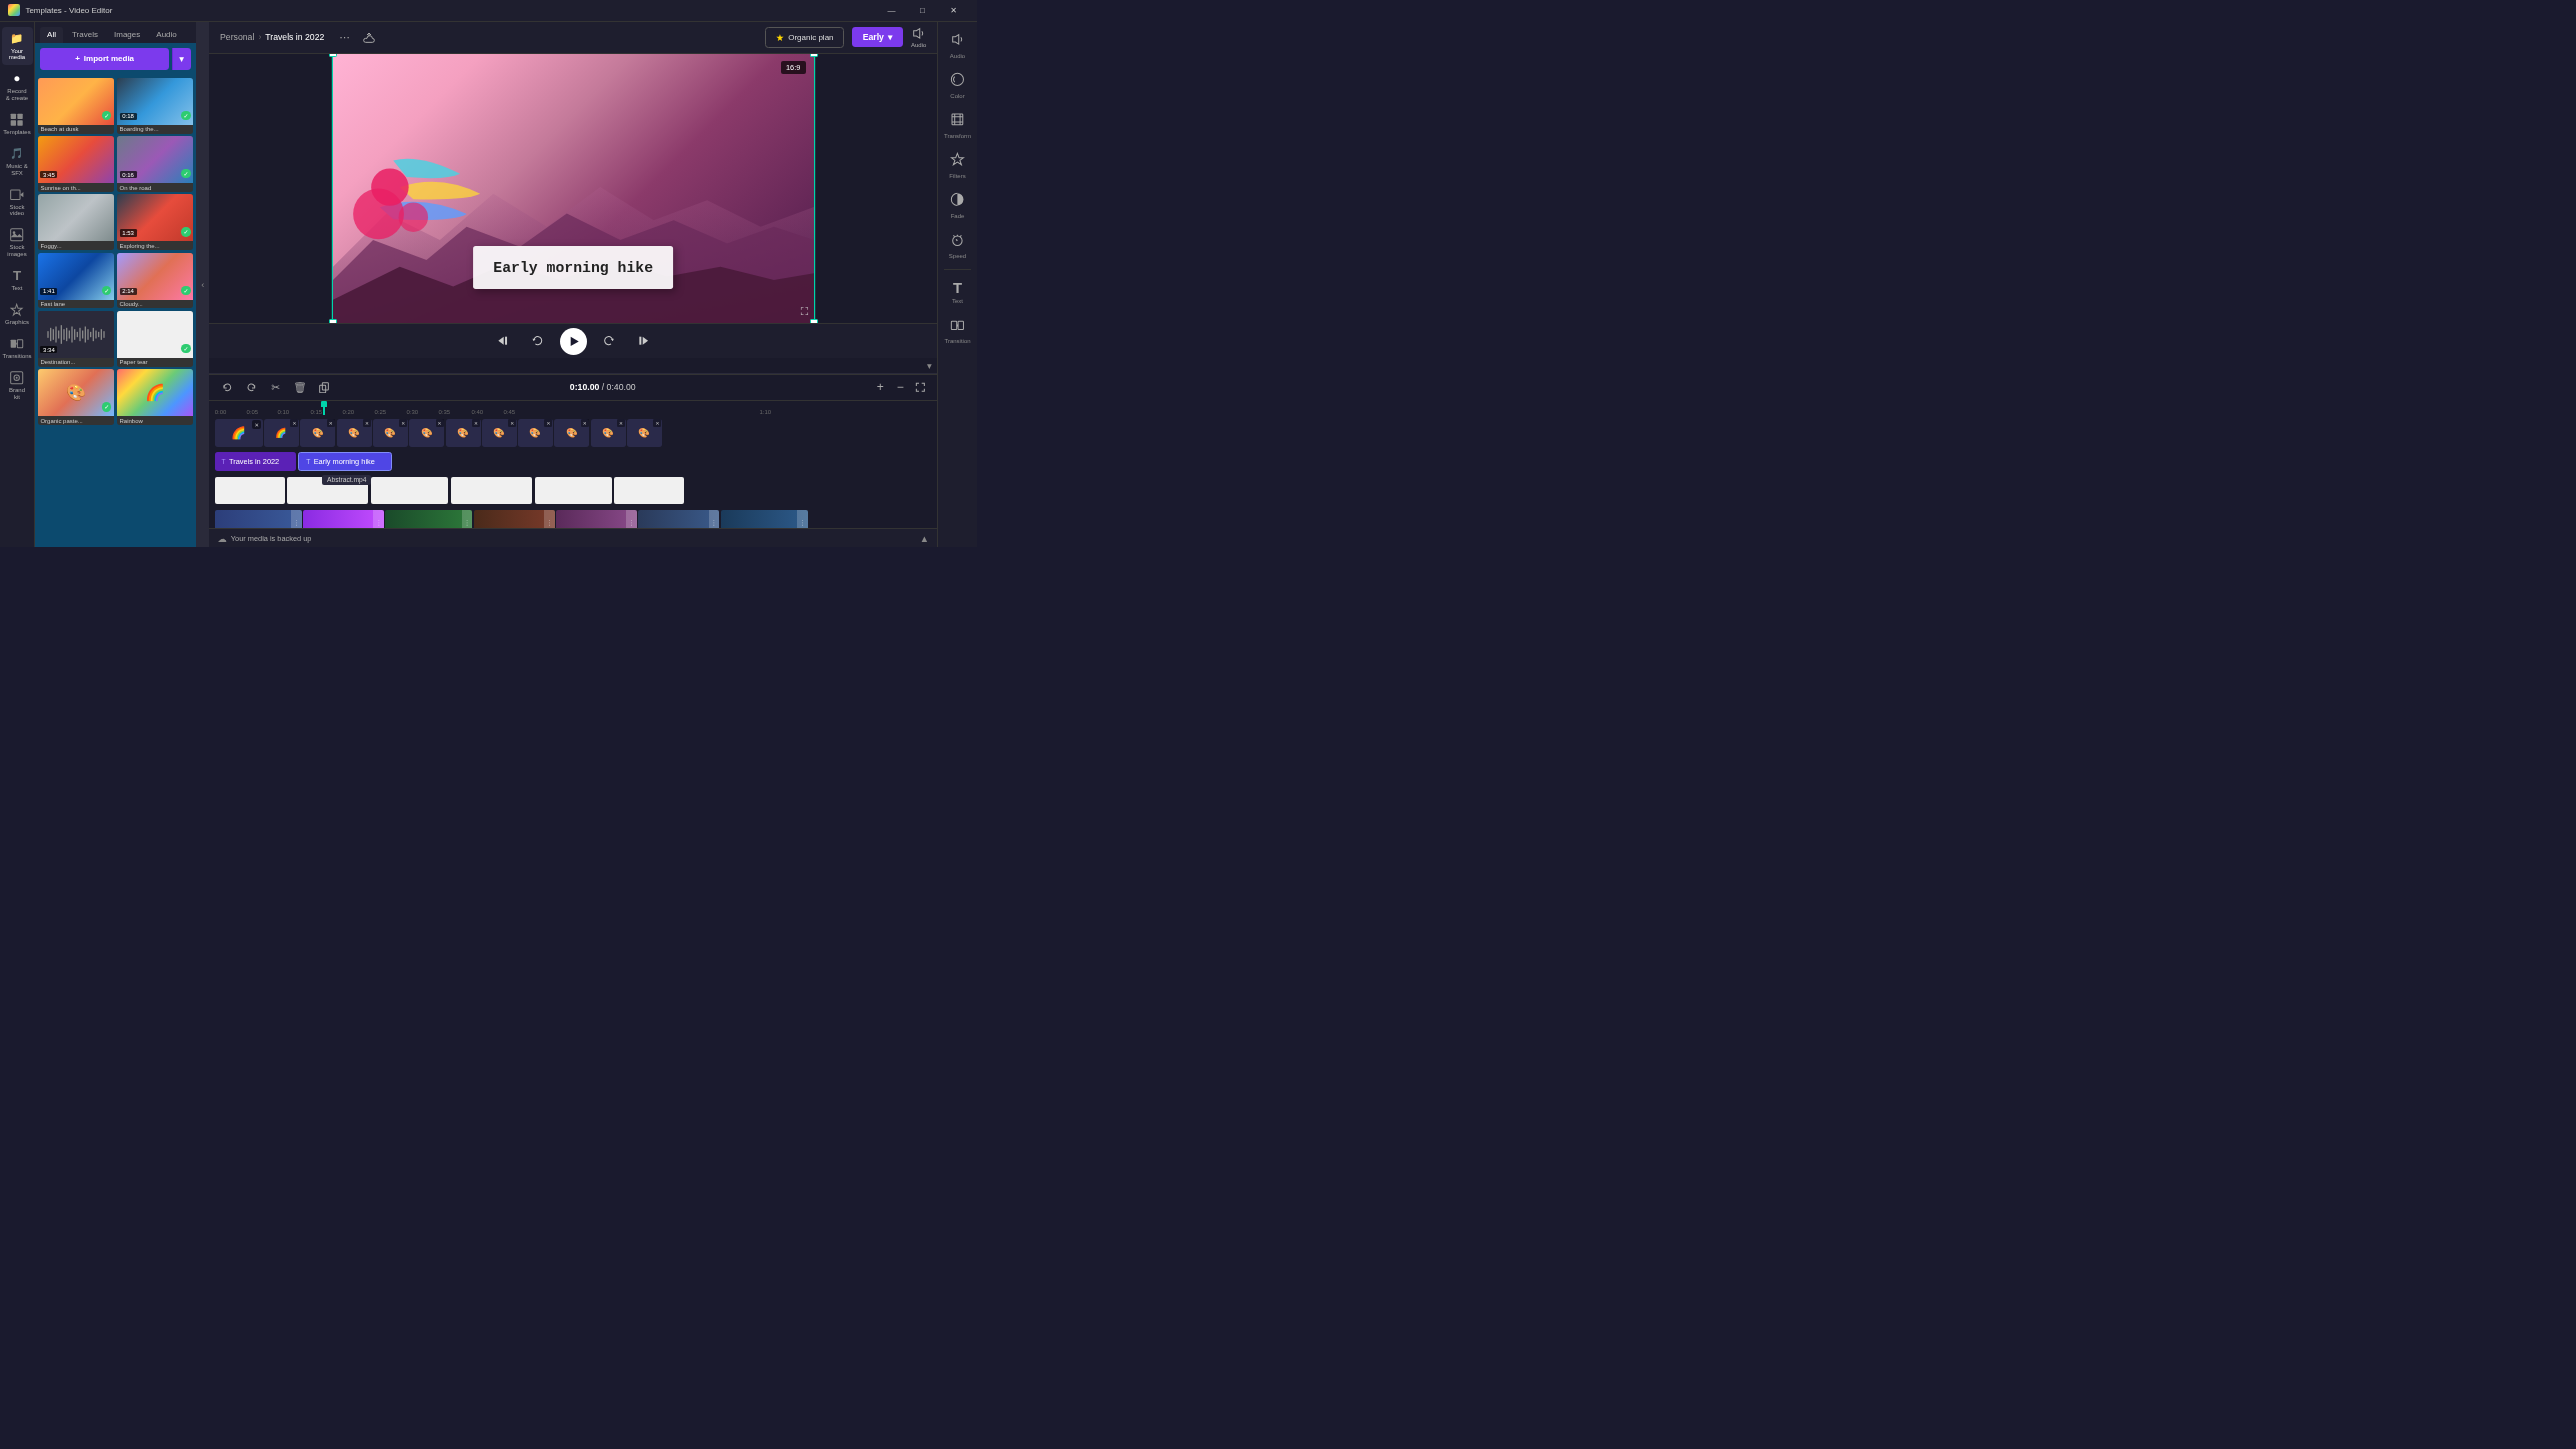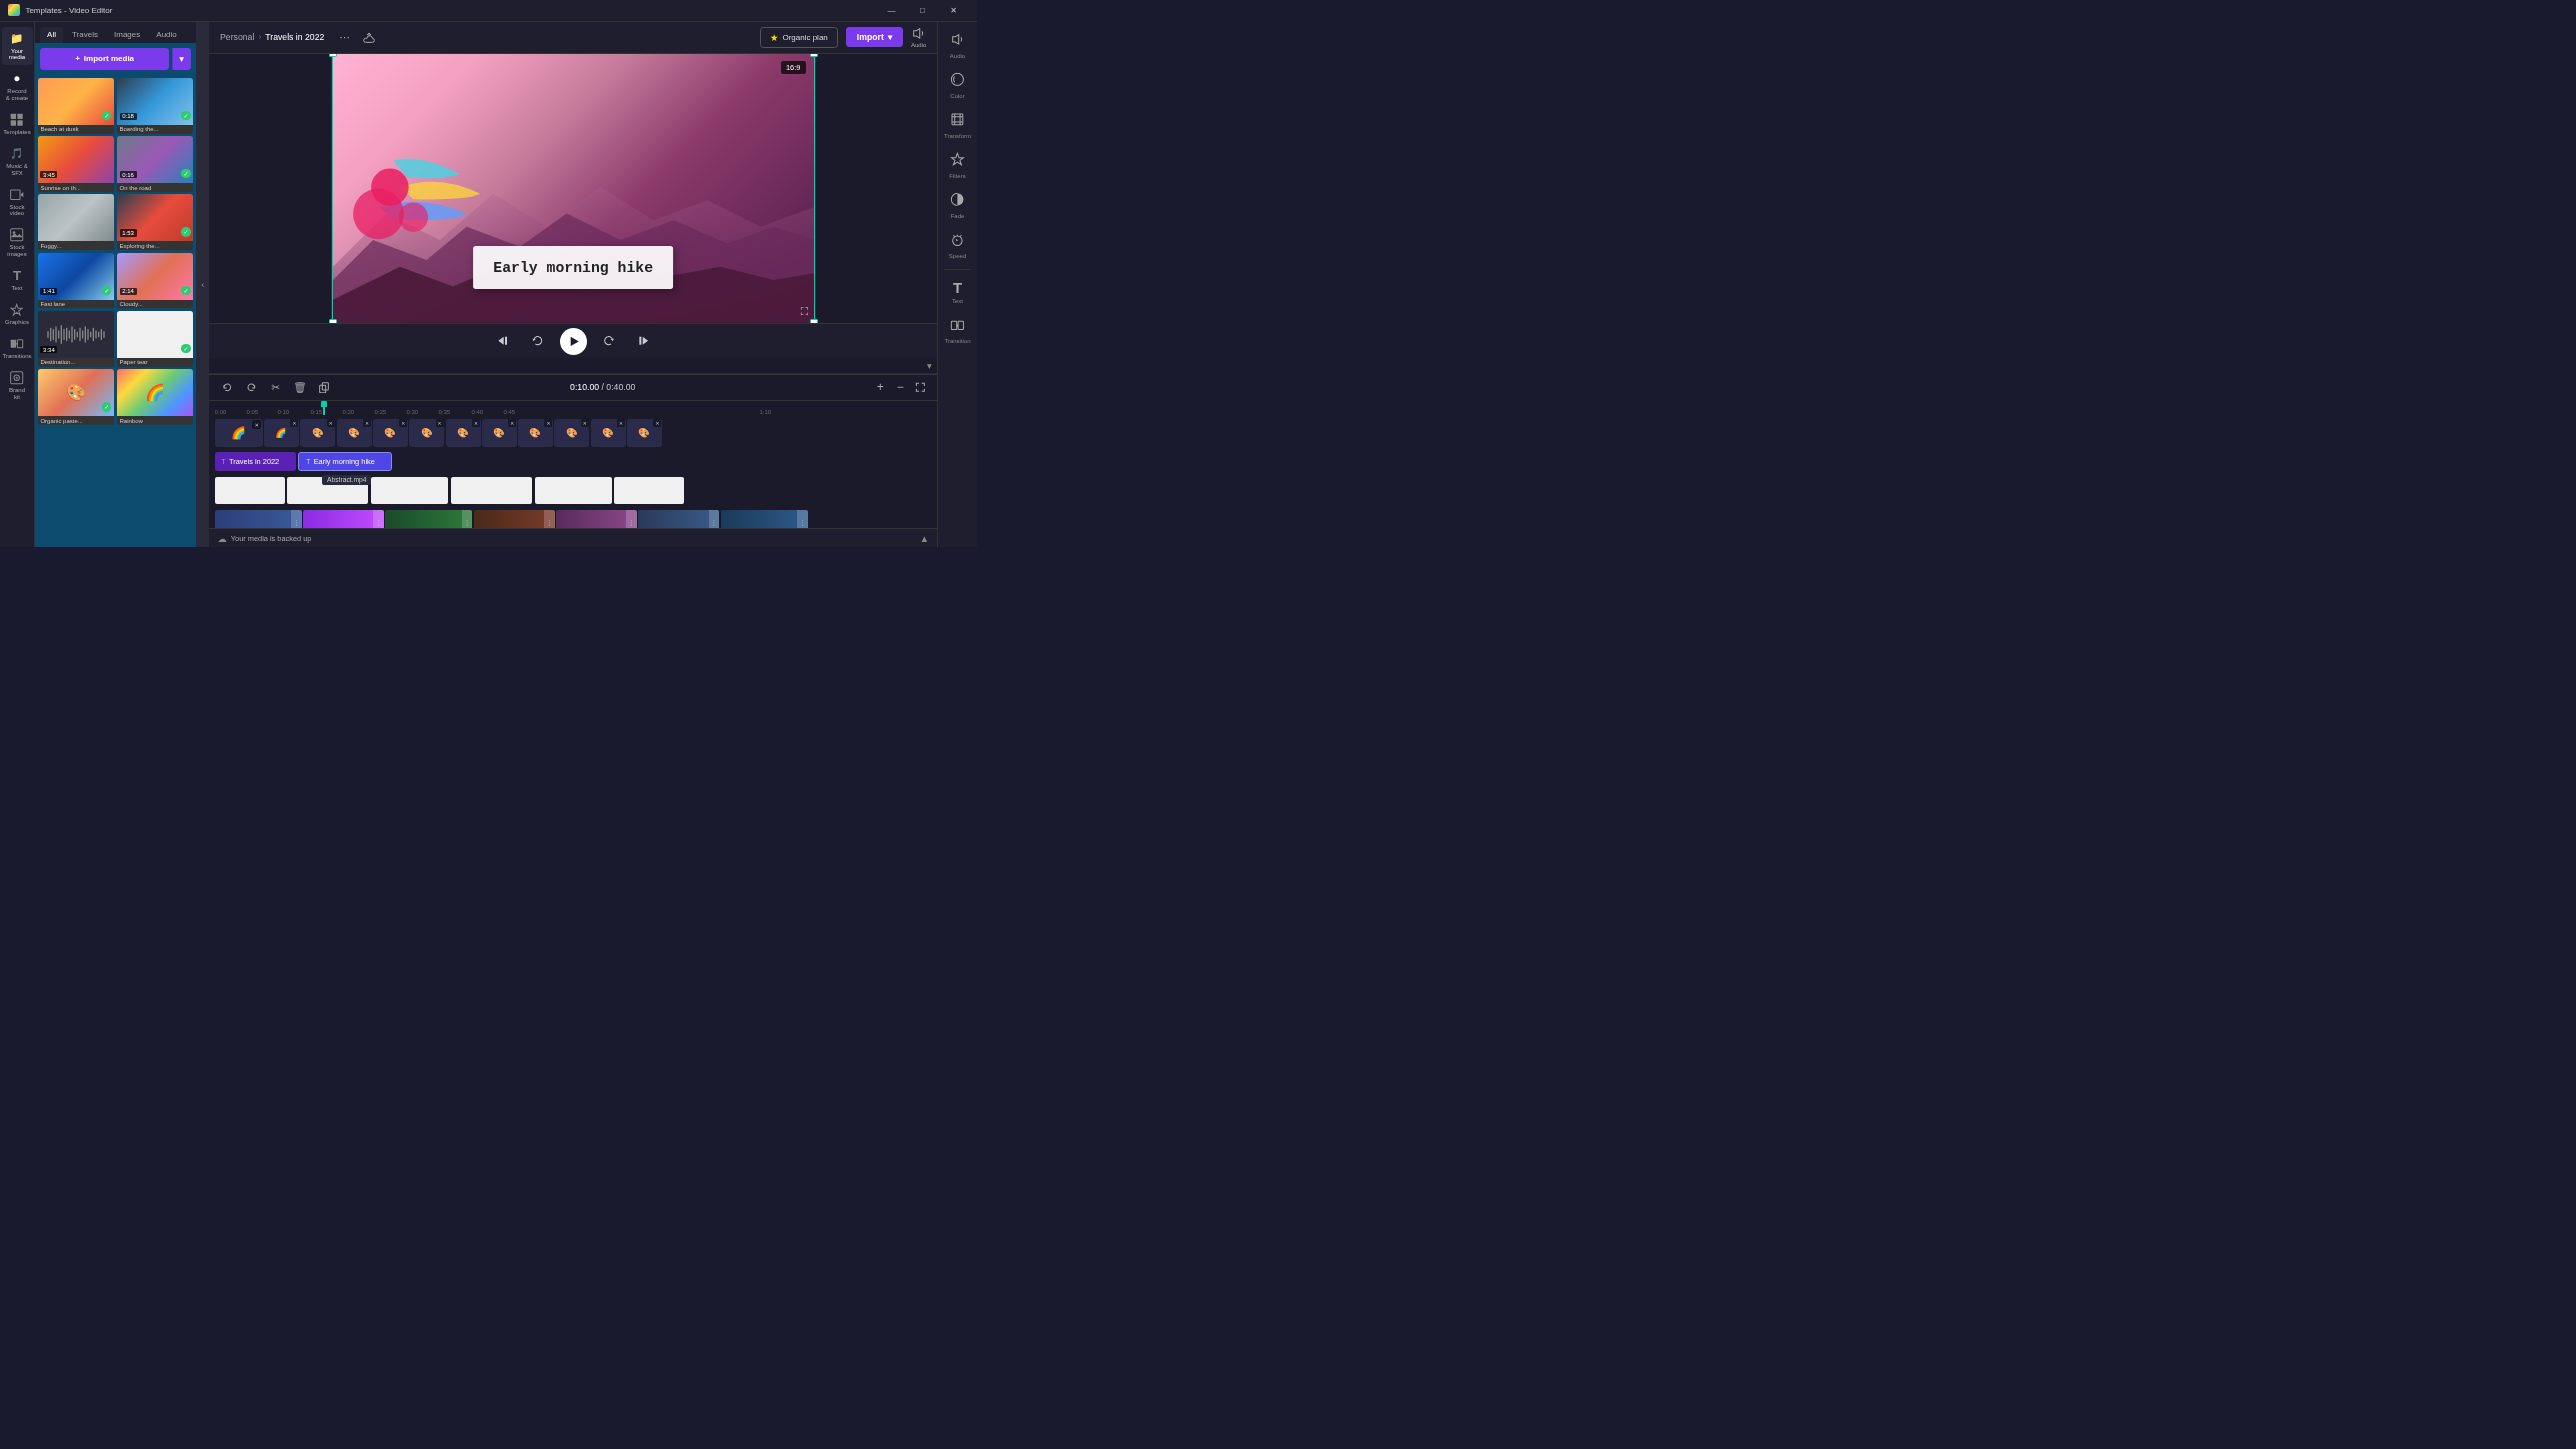"Import" span { text: Import -> Early }
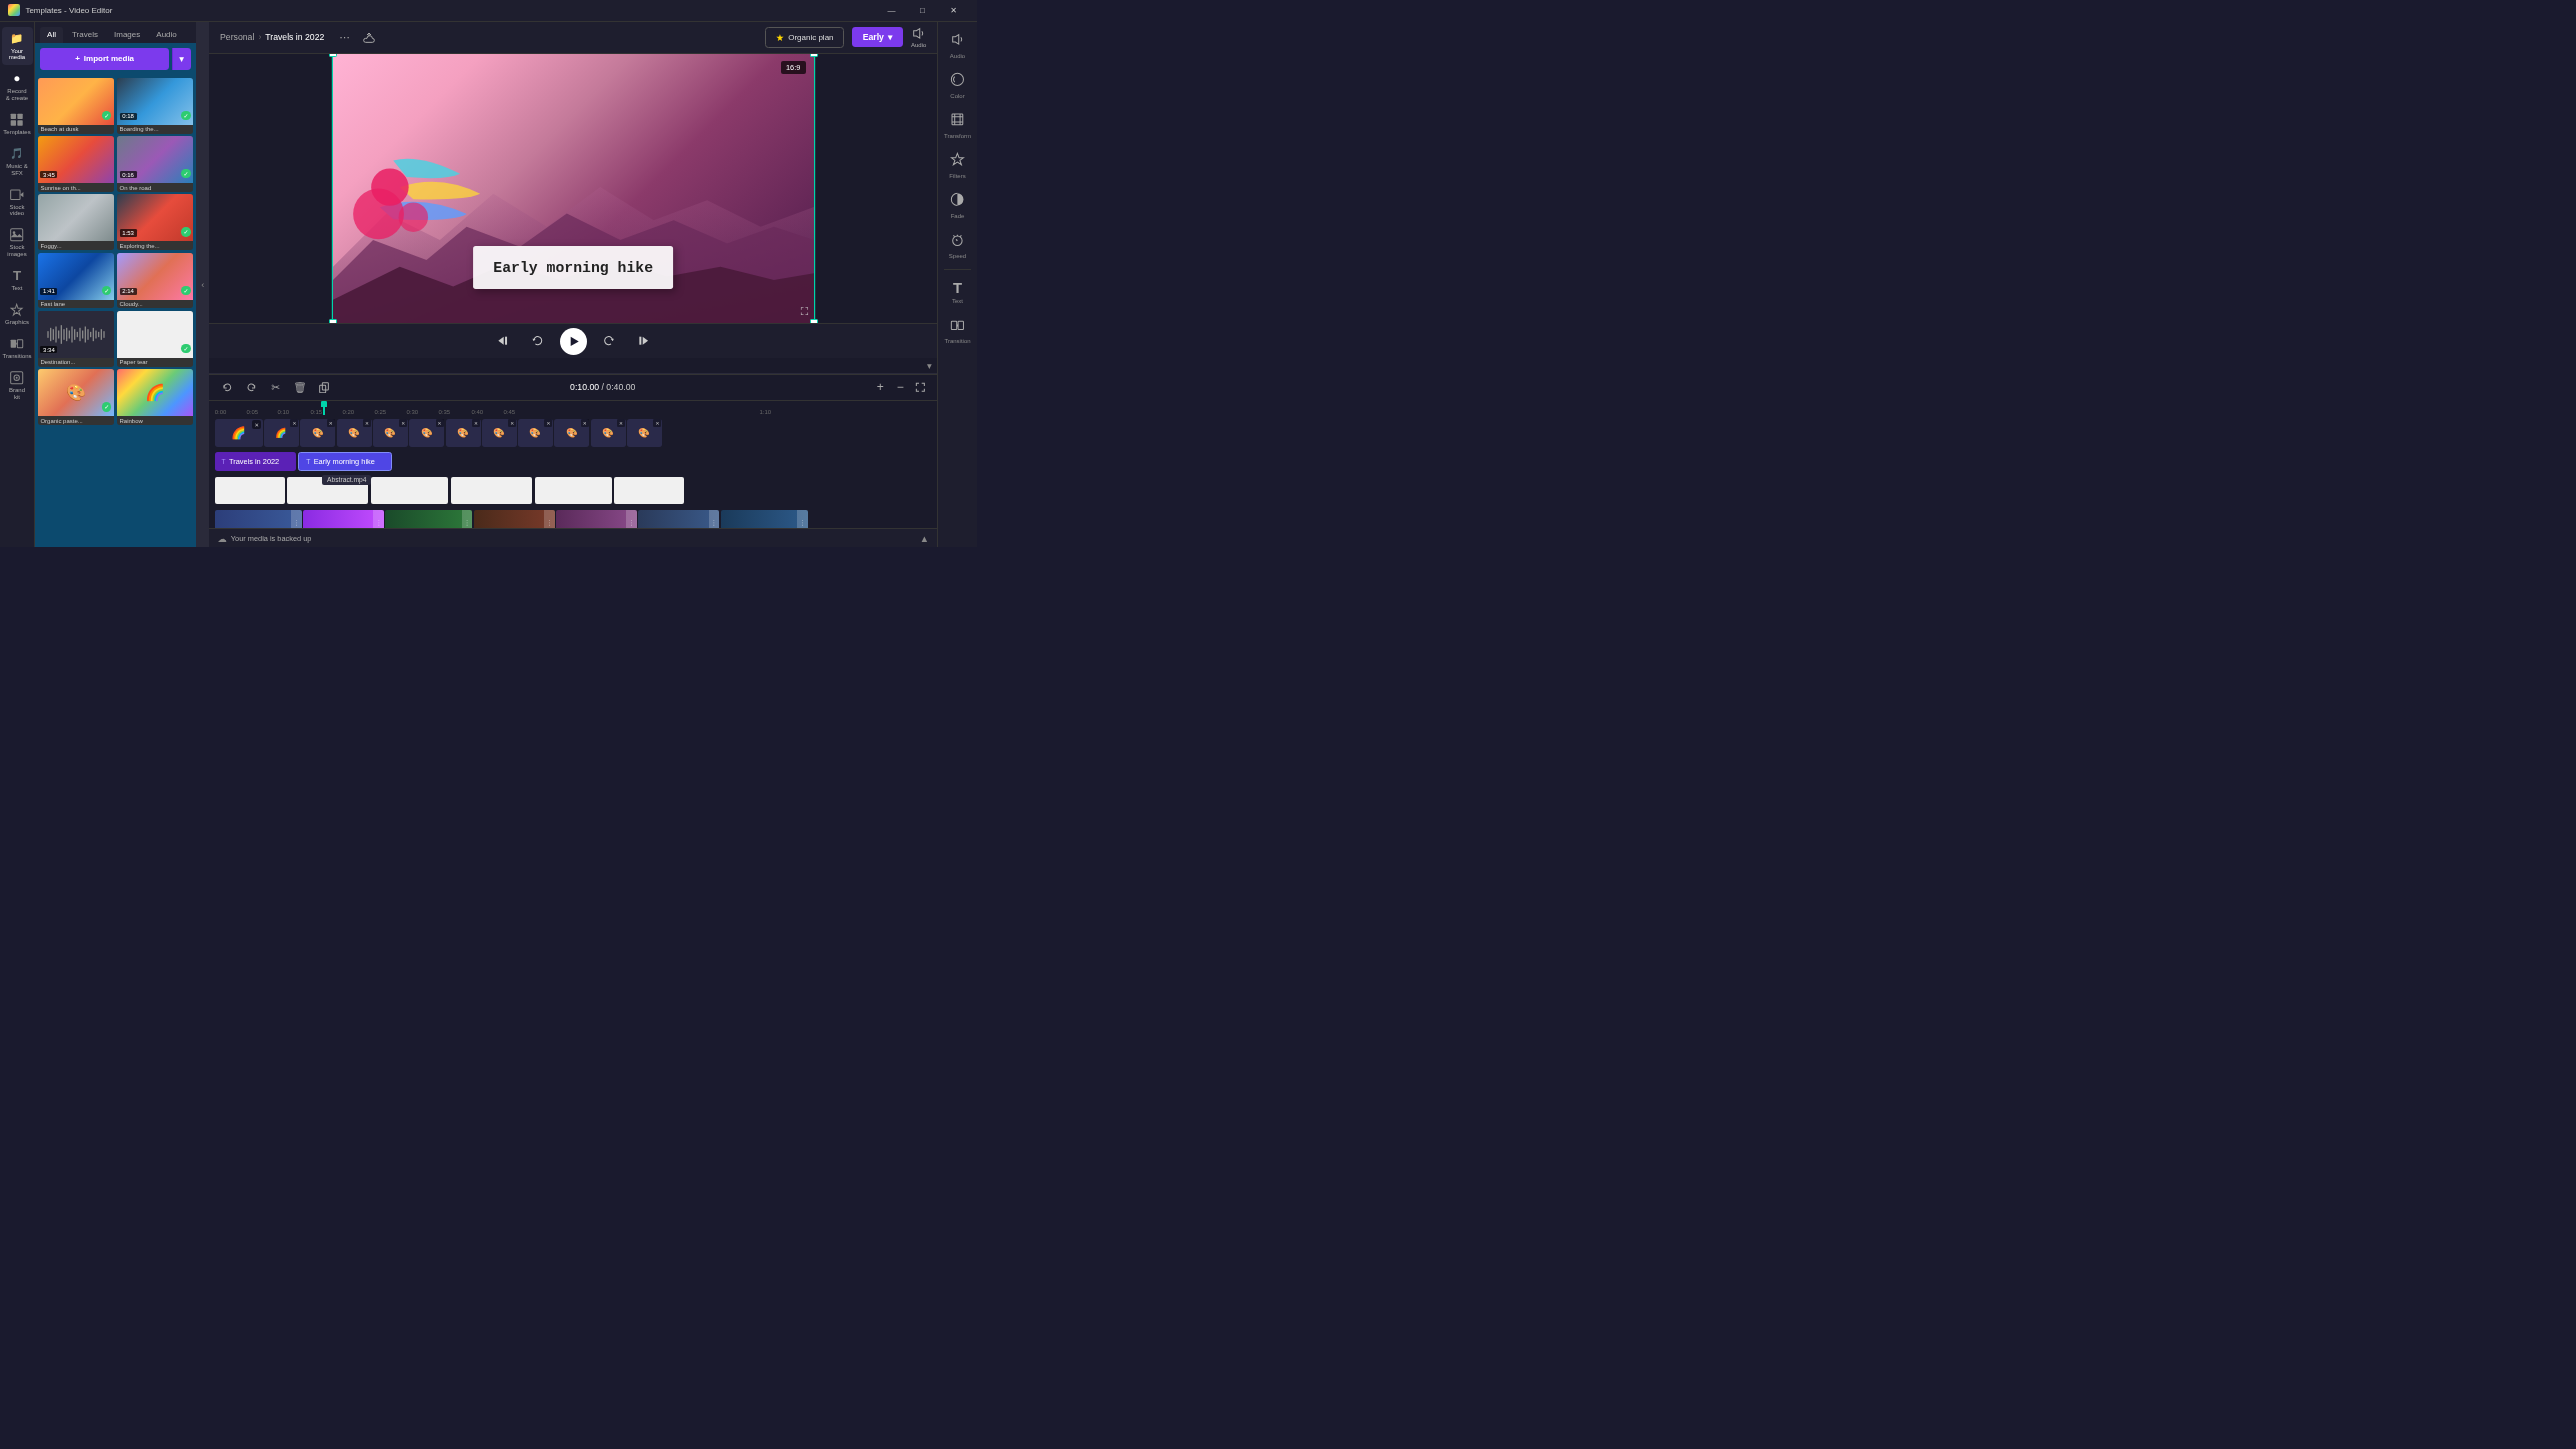"0:10.00" .tl-time-display .current { font-weight: 400 -> 700 }
